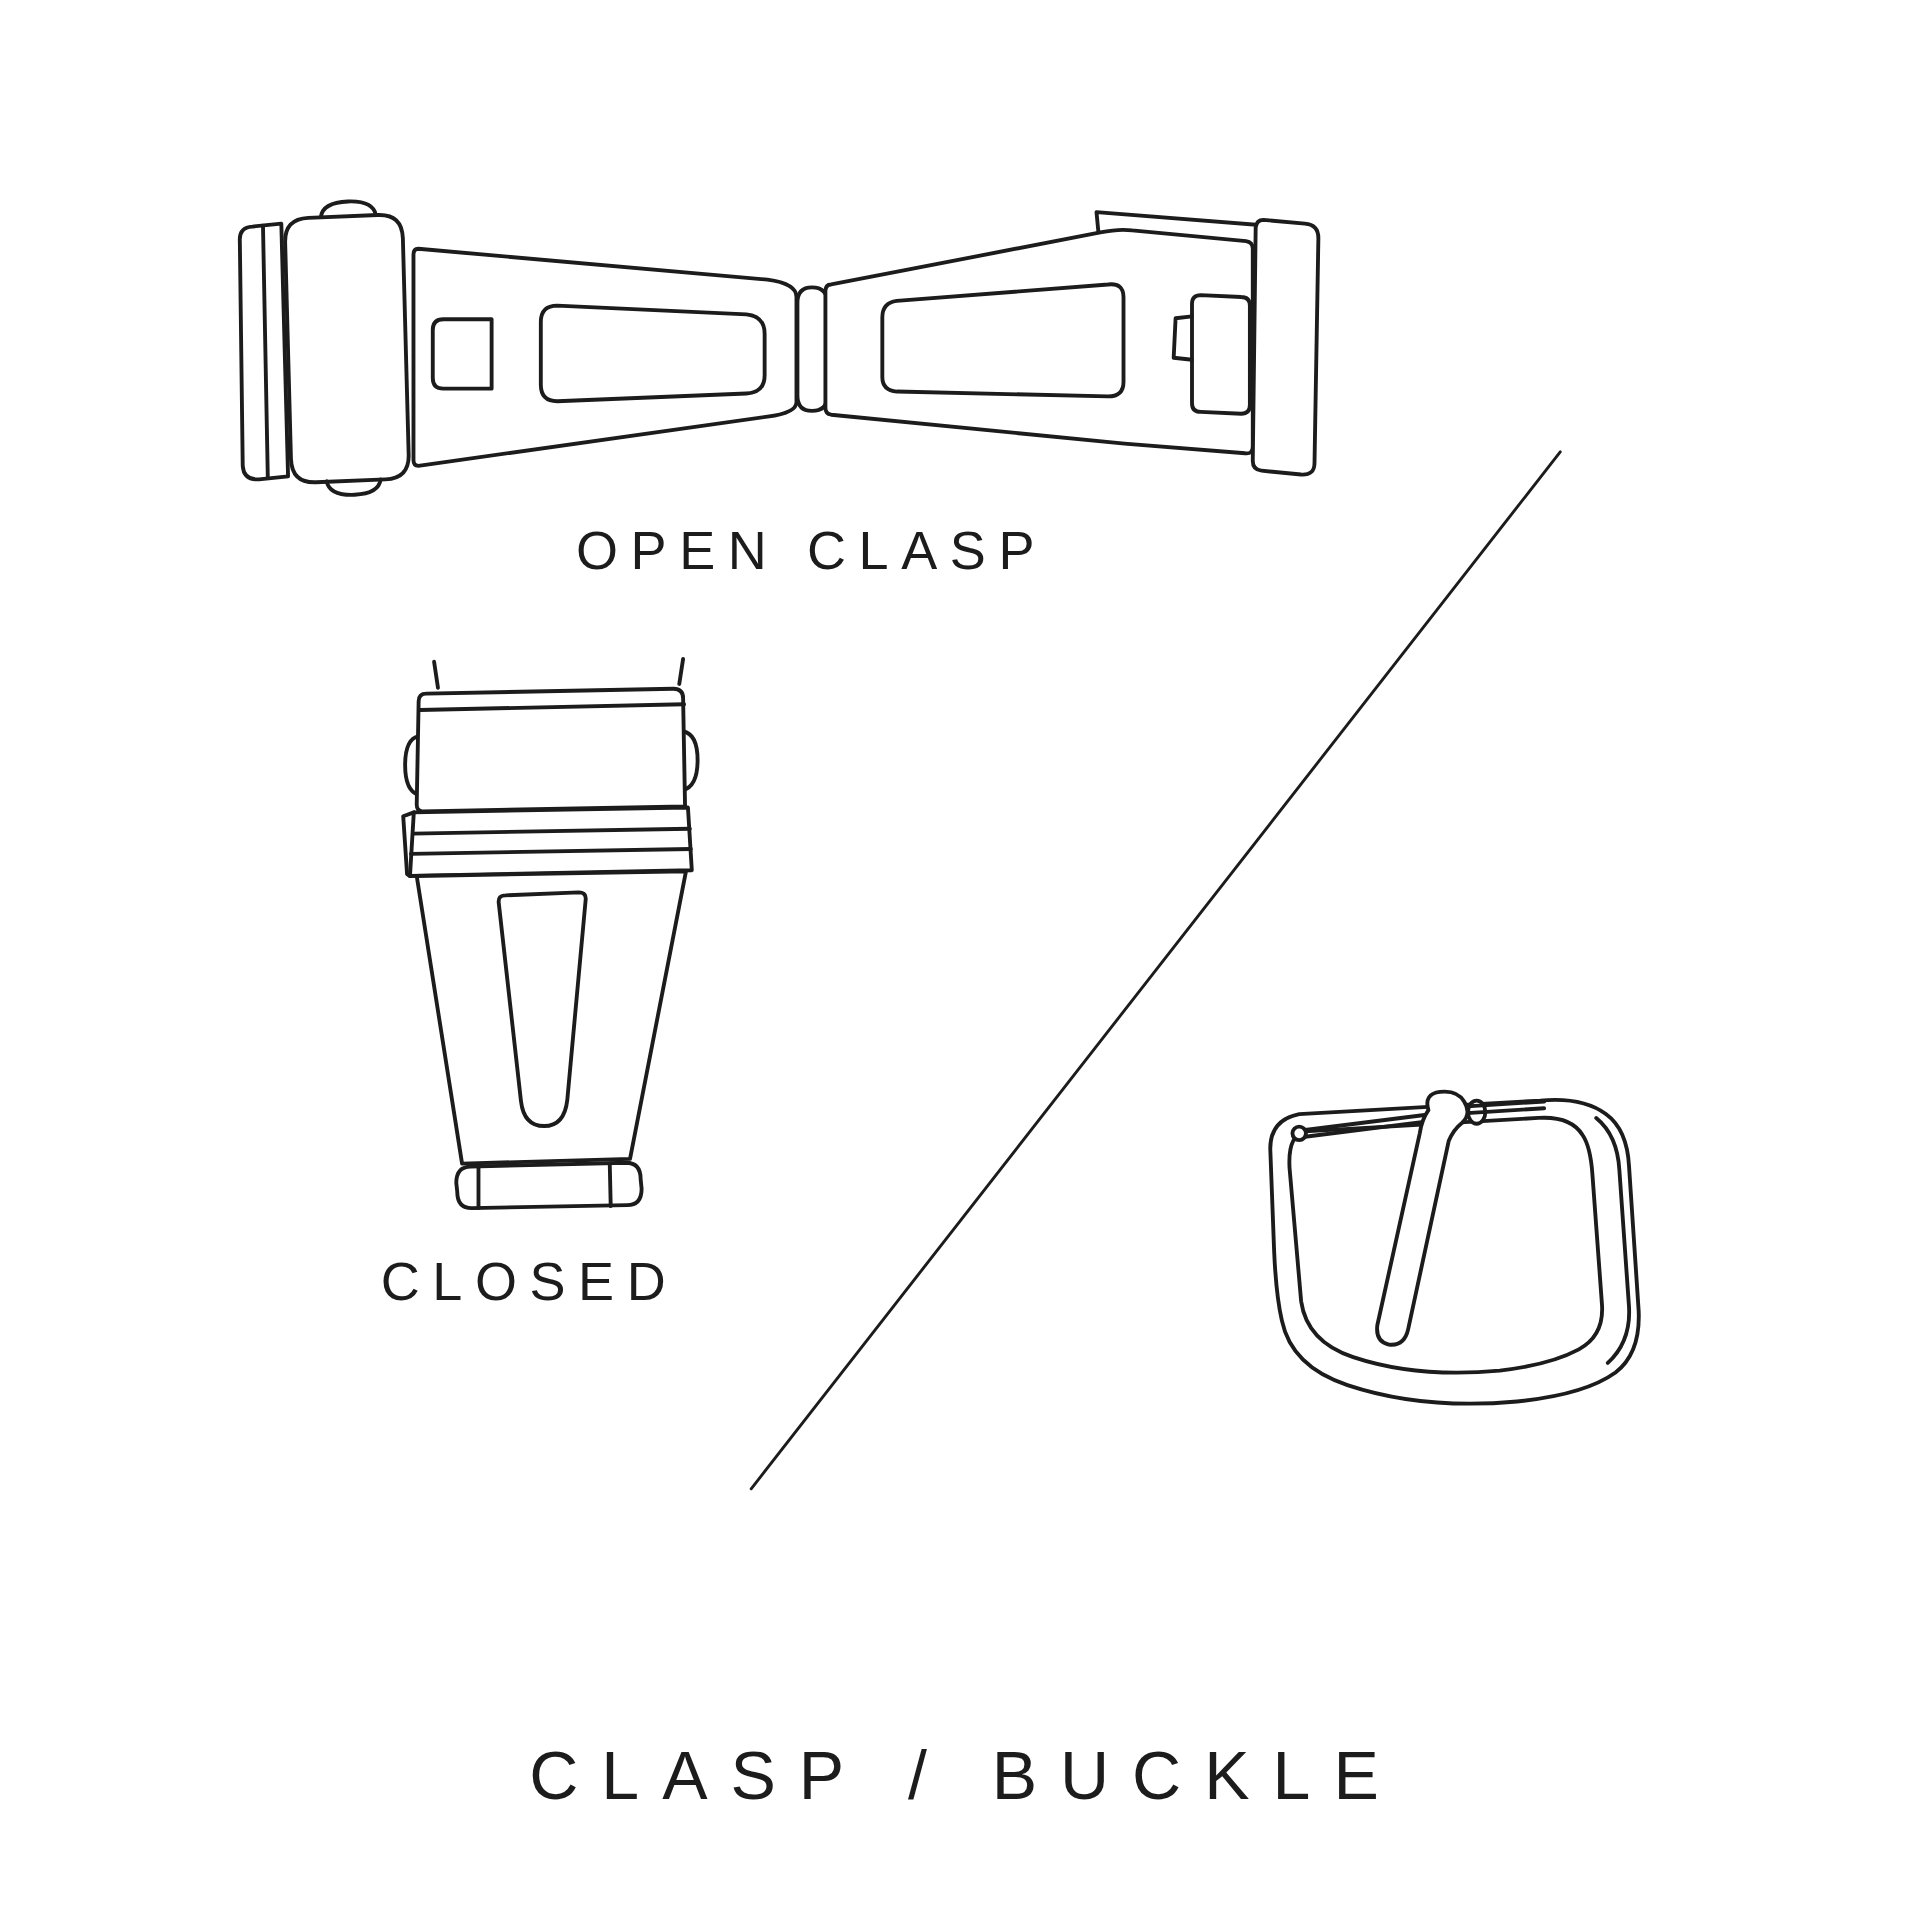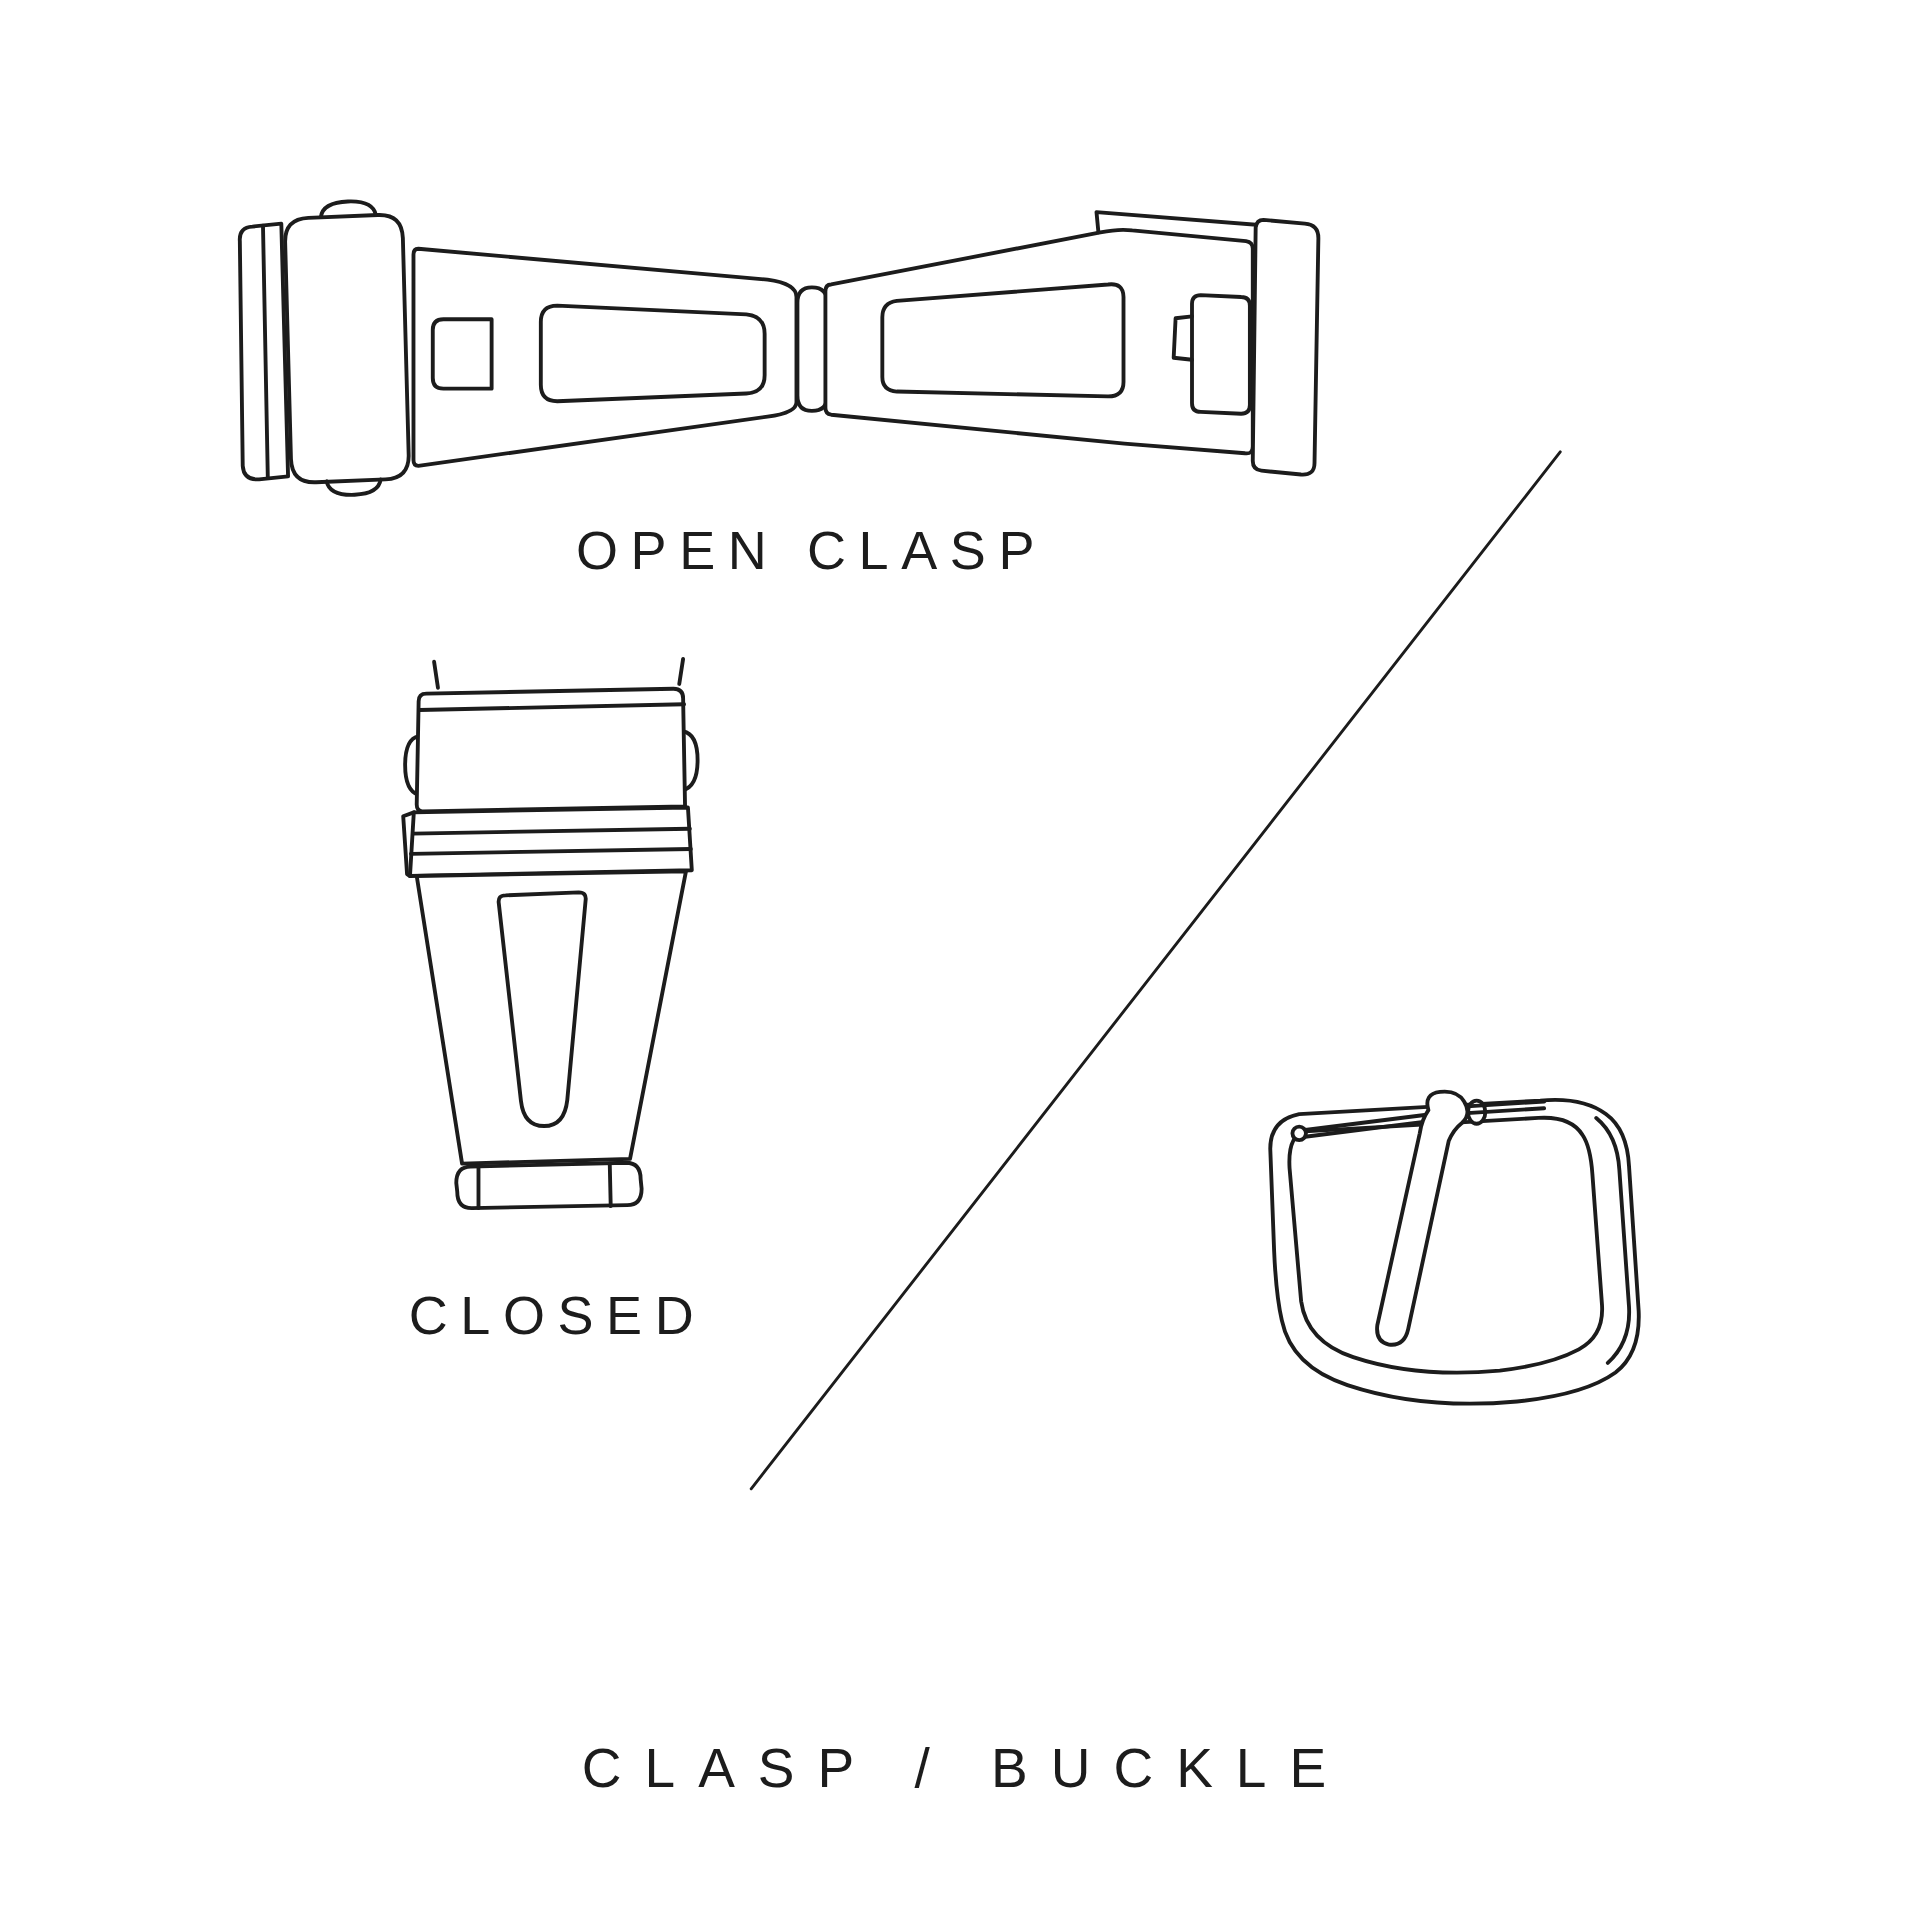"CLOSED" div.caption { left: 268px -> 240px; margin-top: 34px -> none }
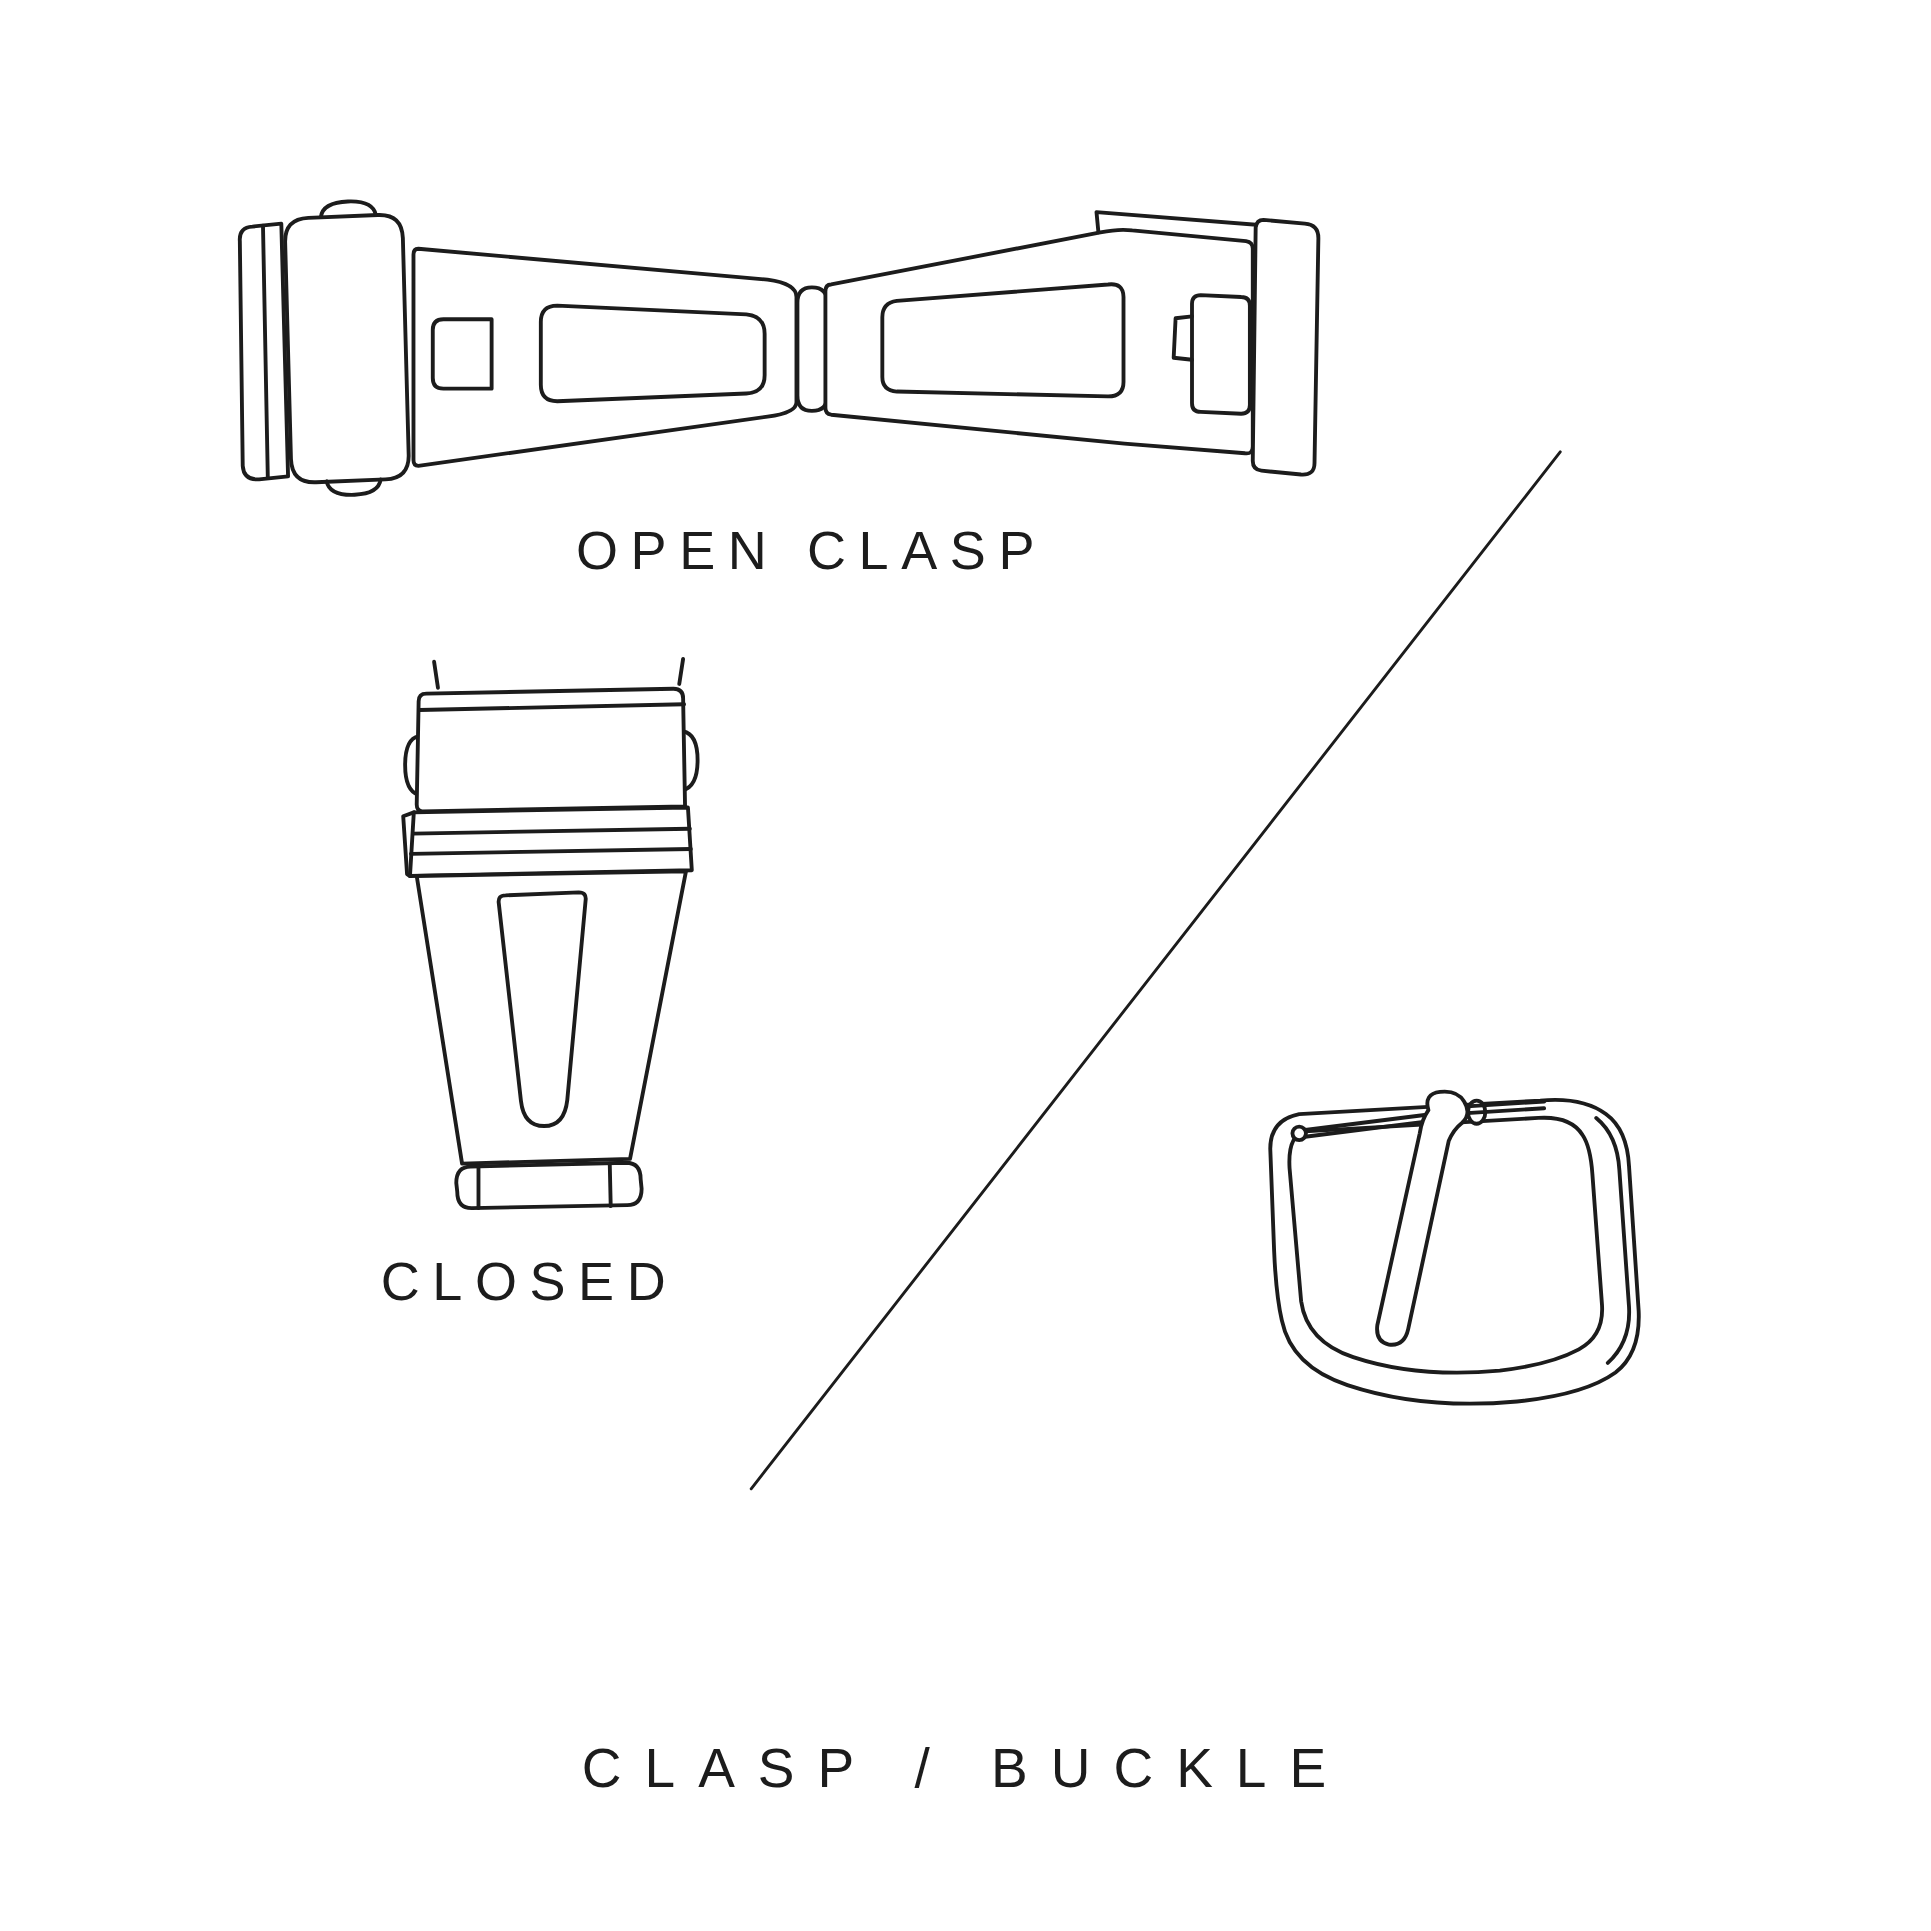"CLASP / BUCKLE" .title { font-size: 55px -> 68px }
